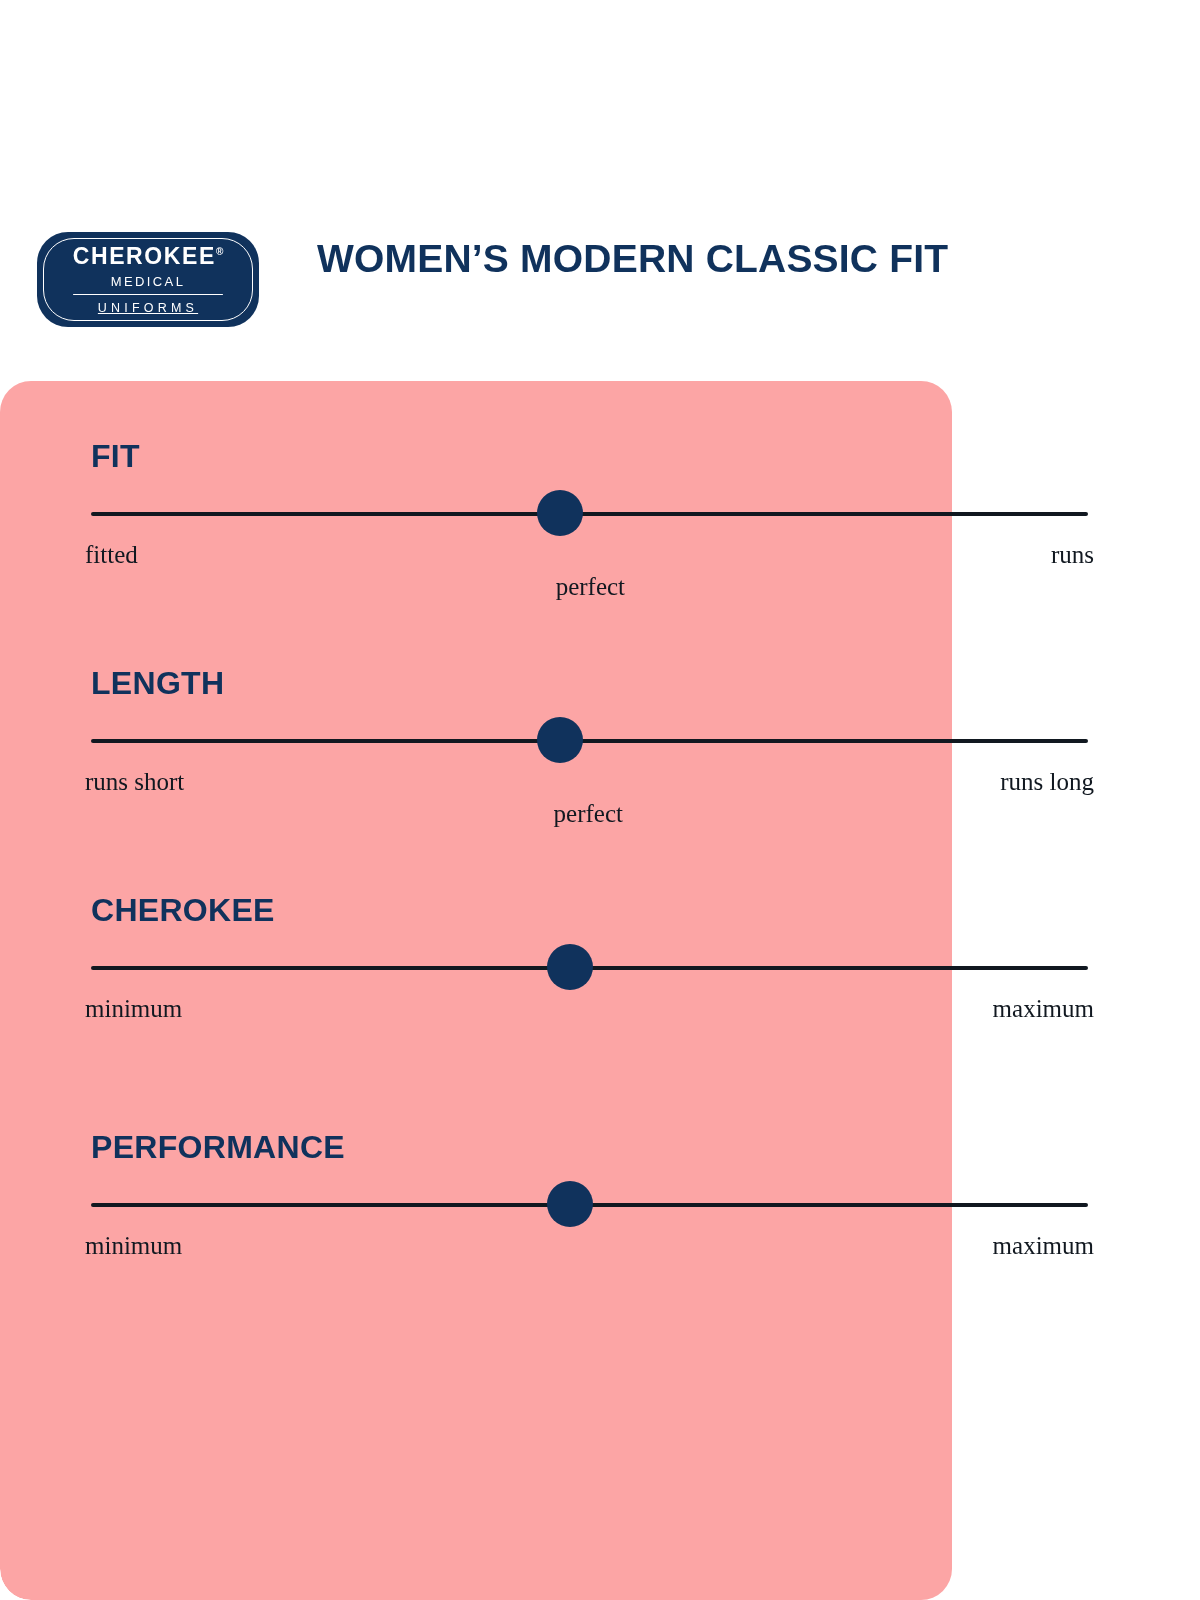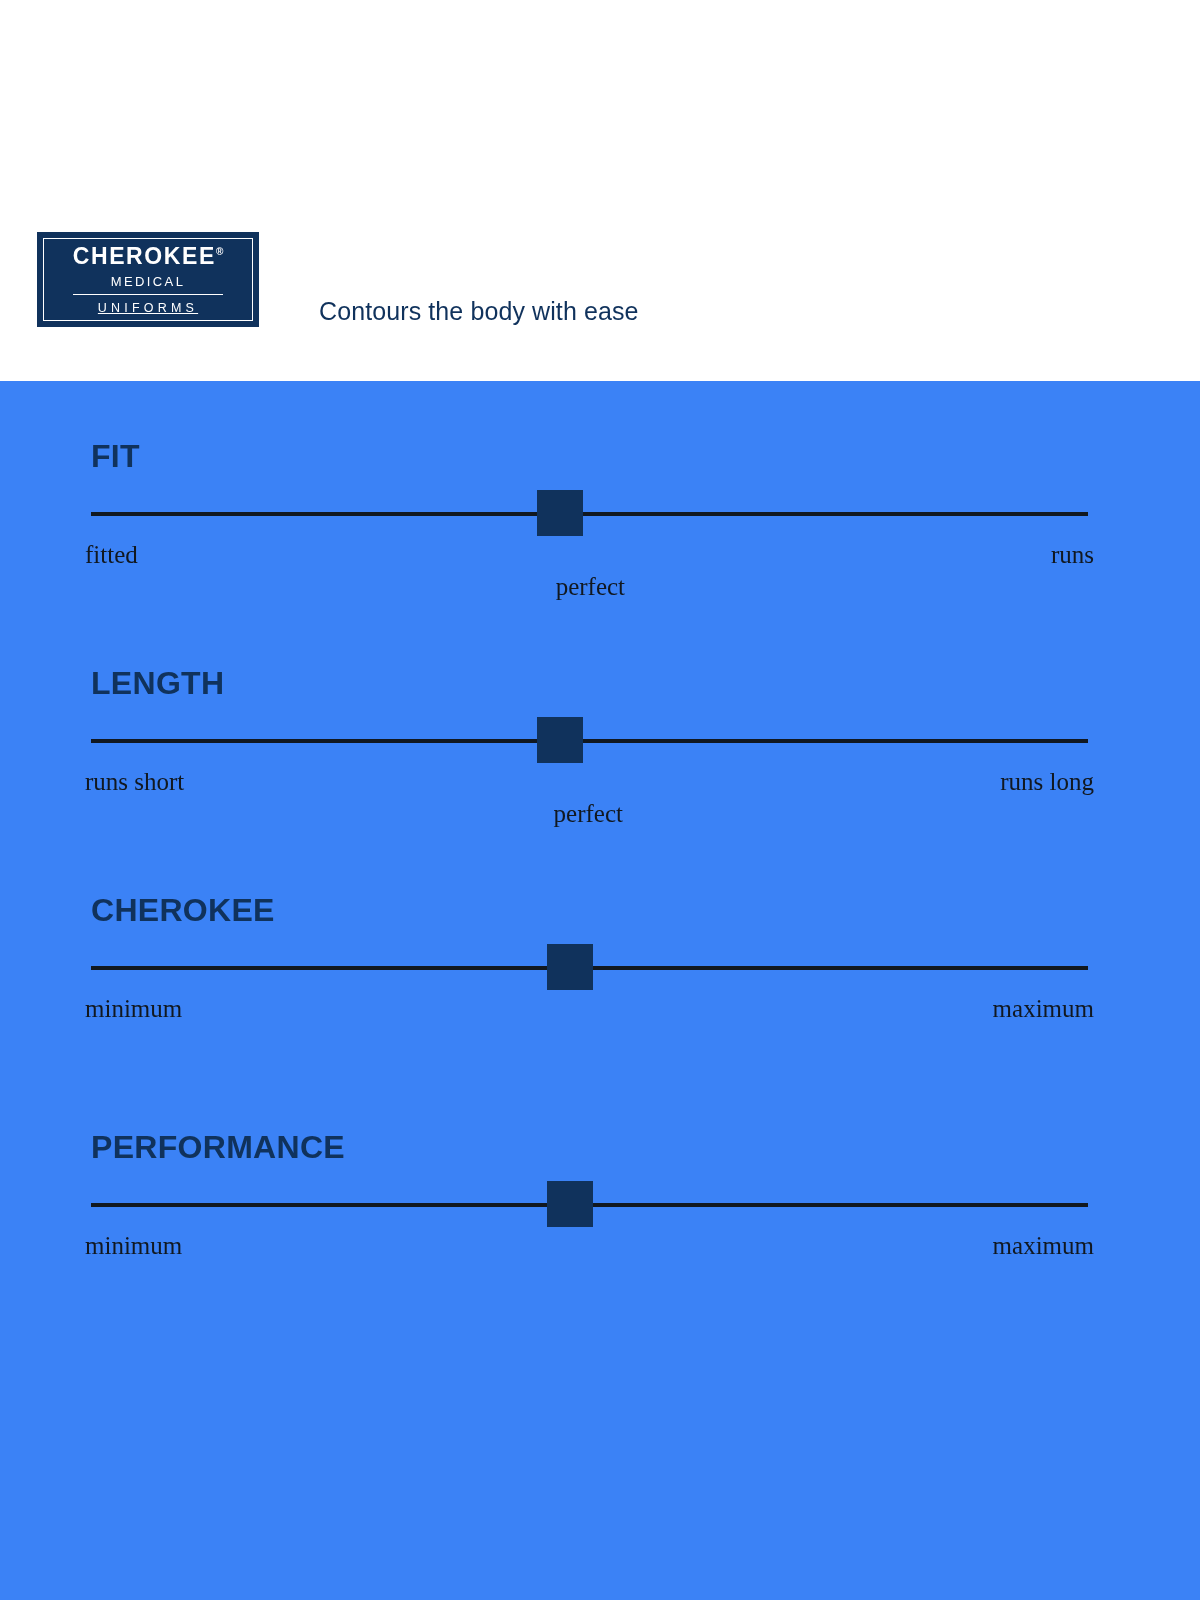"CHEROKEE®" * { border-radius: none -> 31px }
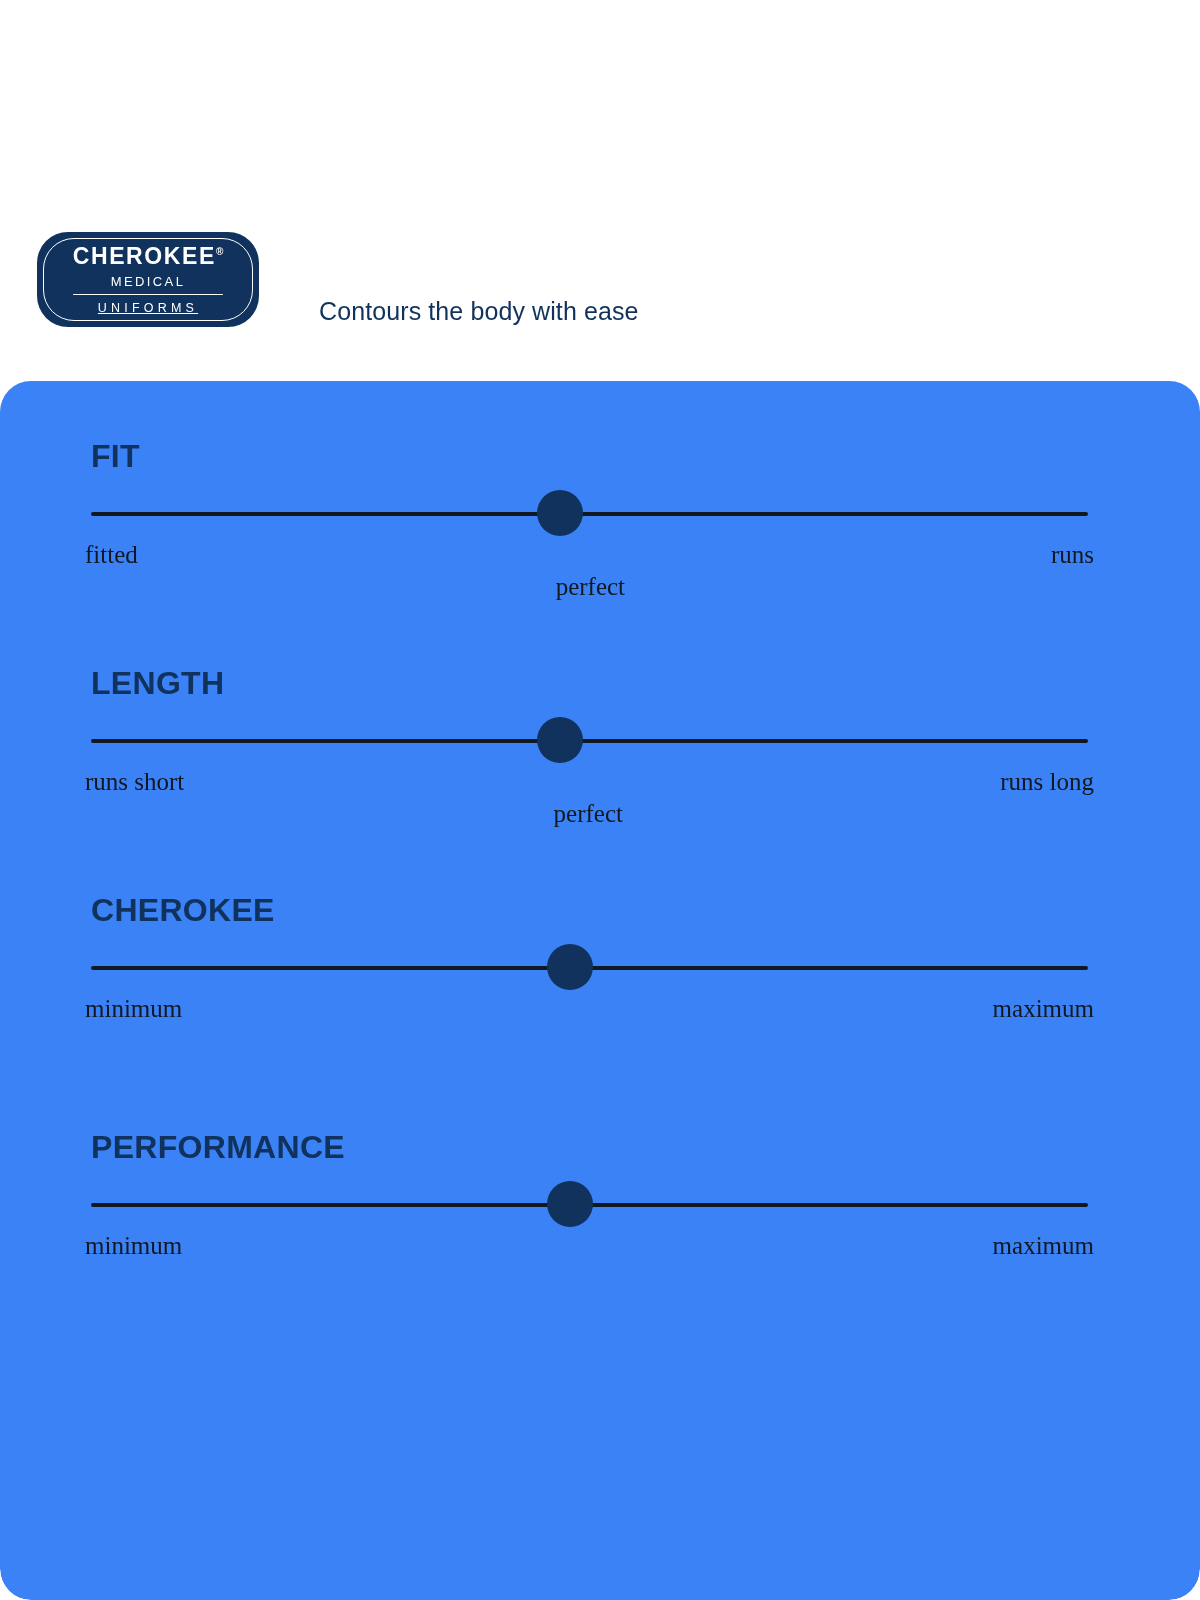"WOMEN’S MODERN CLASSIC FIT" div.title { html: none -> <div>WOMEN’S MODERN CLASSIC FIT</div> }
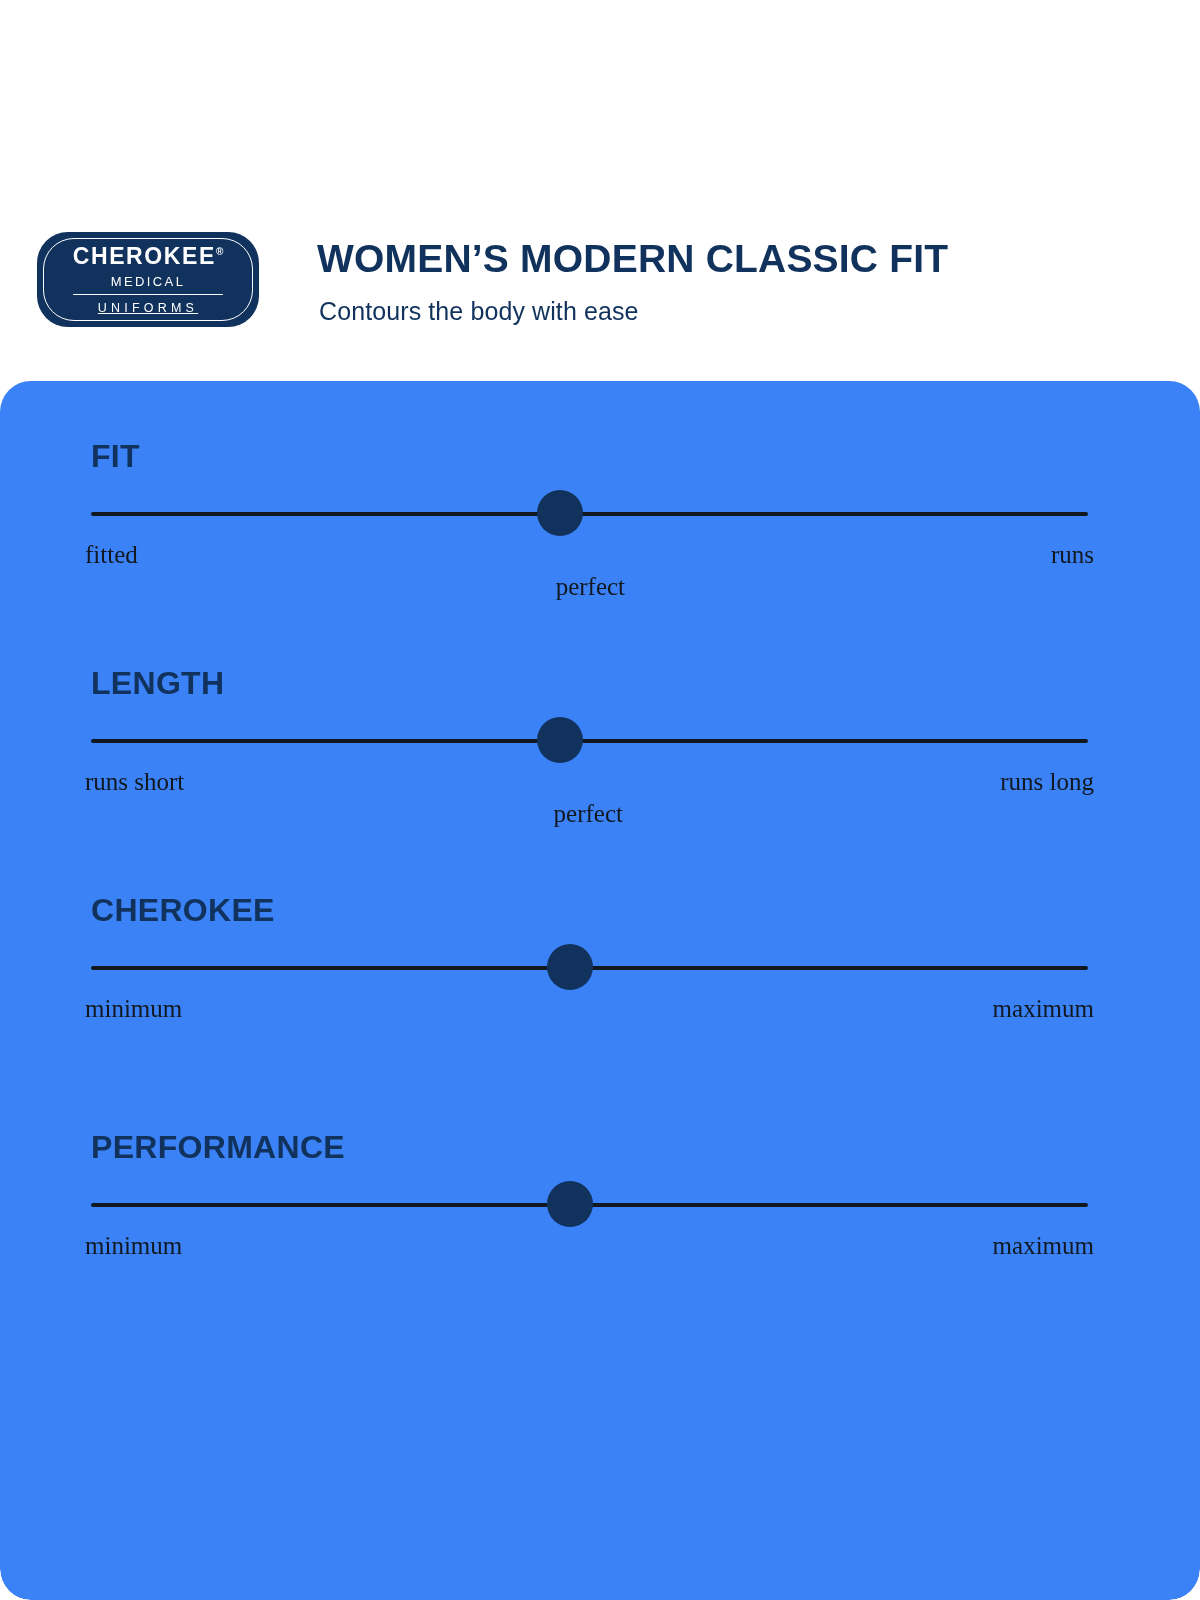"Contours the body with ease" div.subtitle { html: <div>Contours the body with ease</div> -> none }
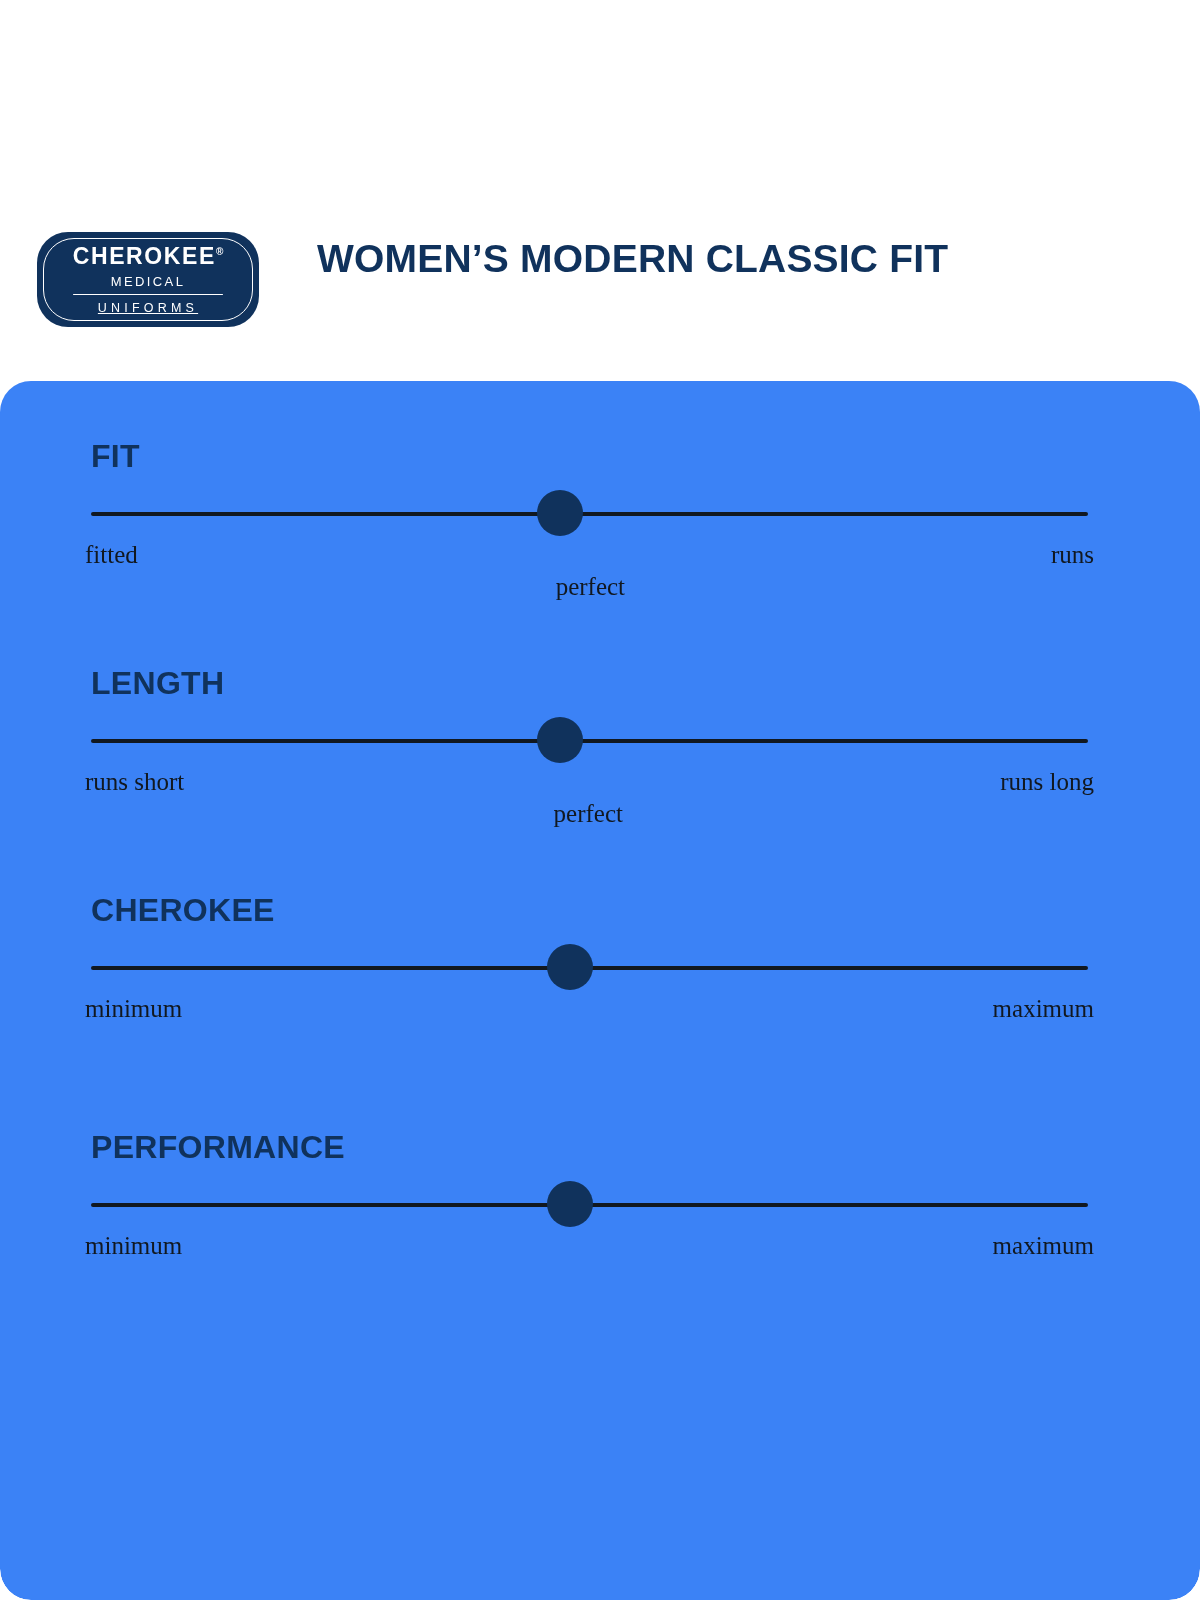"FIT" .panel { background: #3b82f6 -> #fca5a5; width: 1200px -> 952px }
